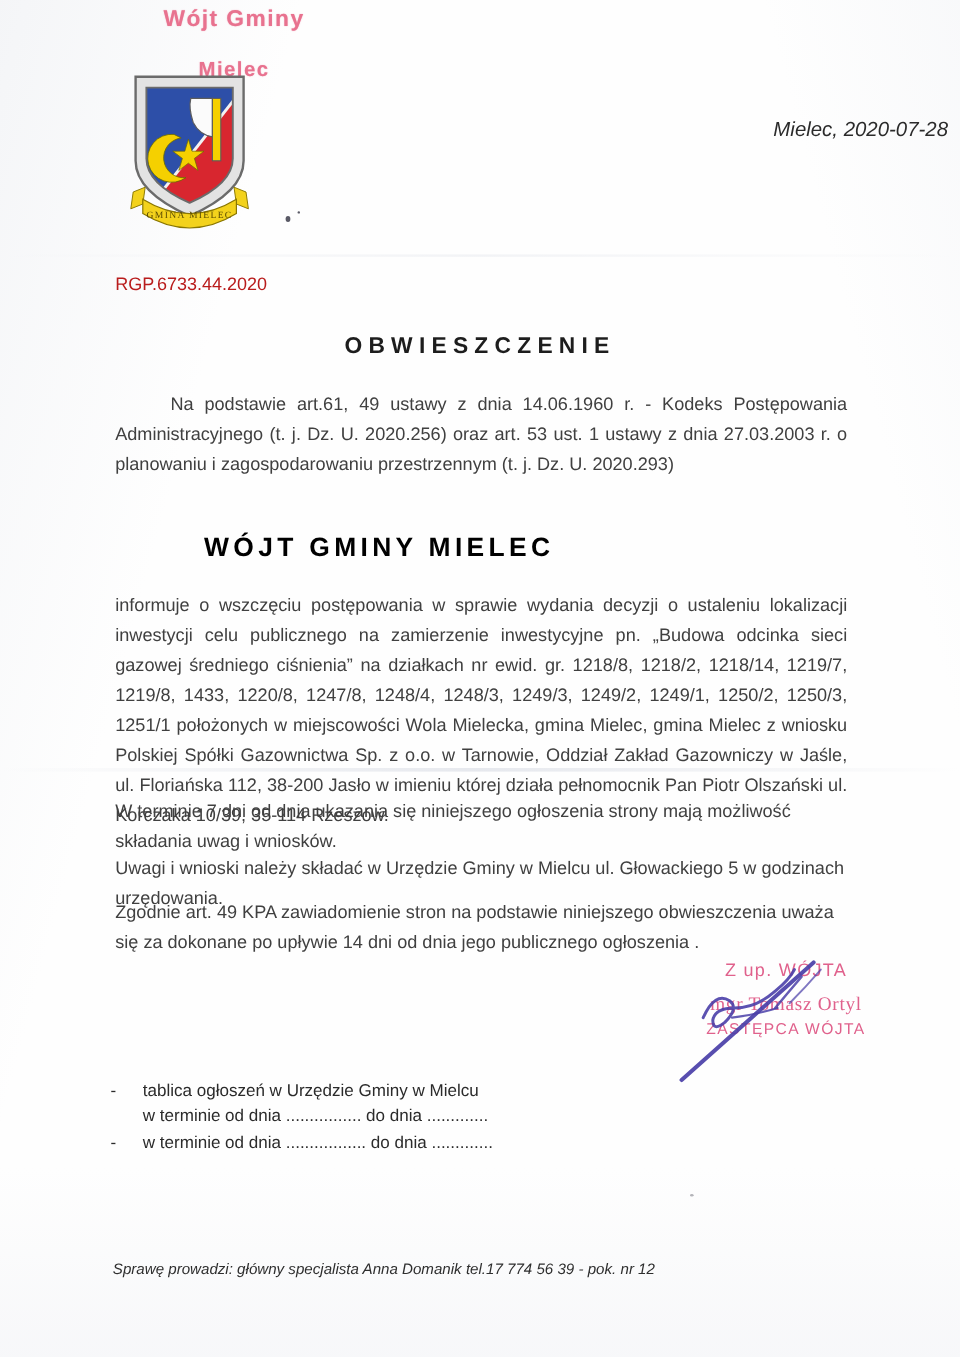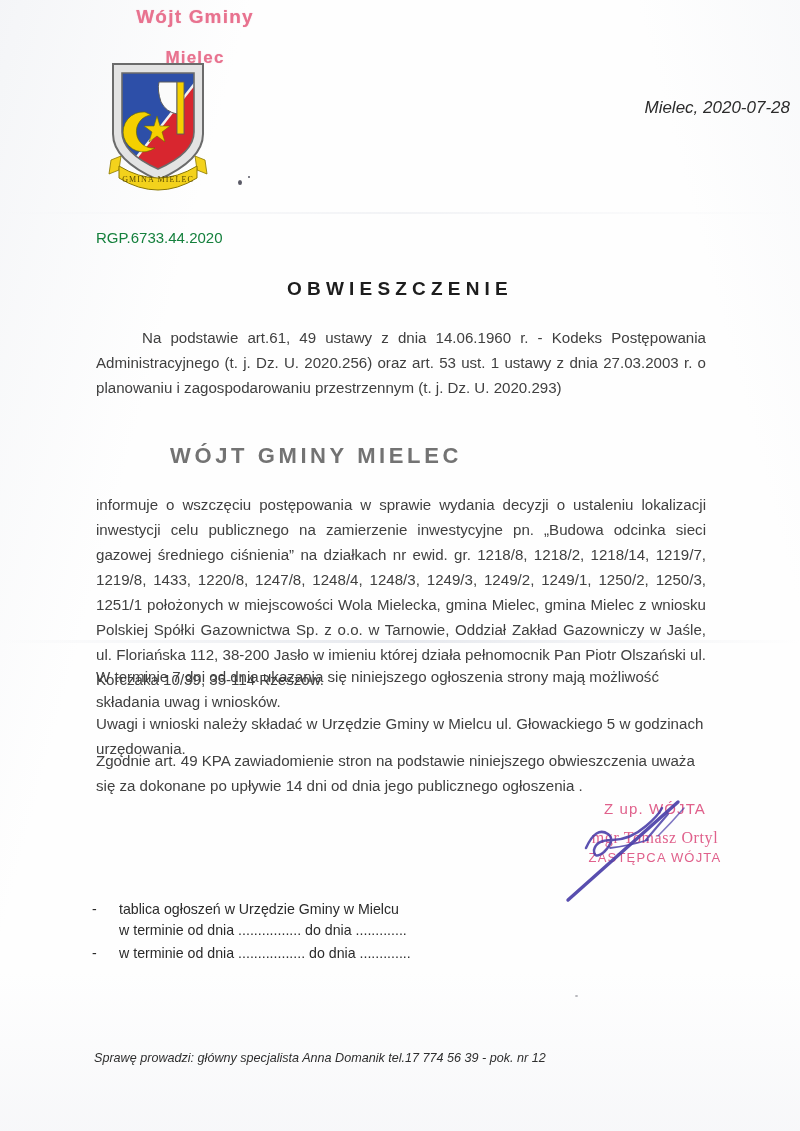"RGP.6733.44.2020" .ref-no { color: #15803d -> #b91c1c }
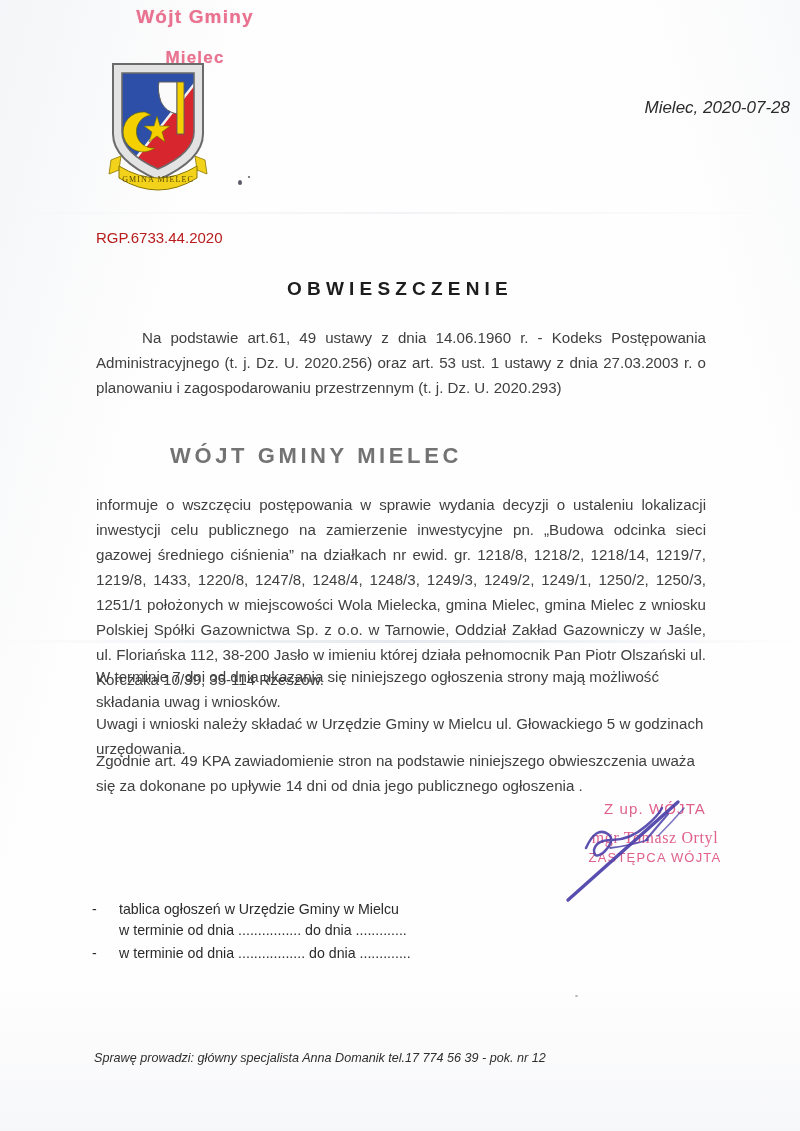"WÓJT GMINY MIELEC" .title-sub { color: #737373 -> #000000 }
